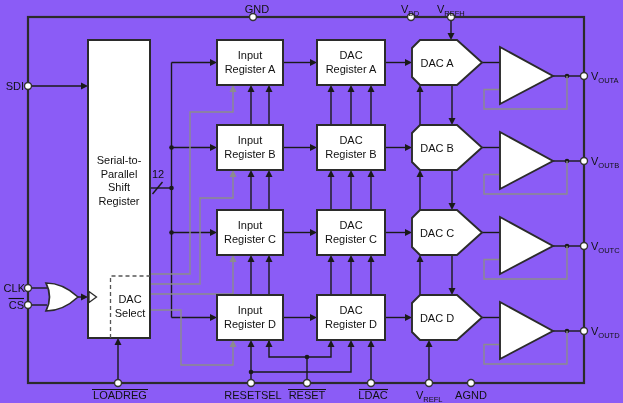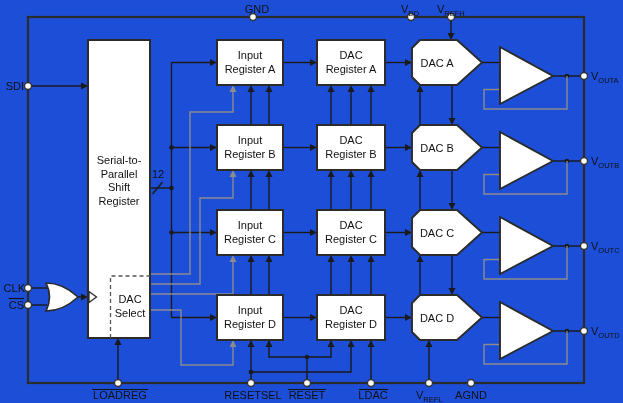"GND" .stage { background: #1d4ed8 -> #8b5cf6 }
